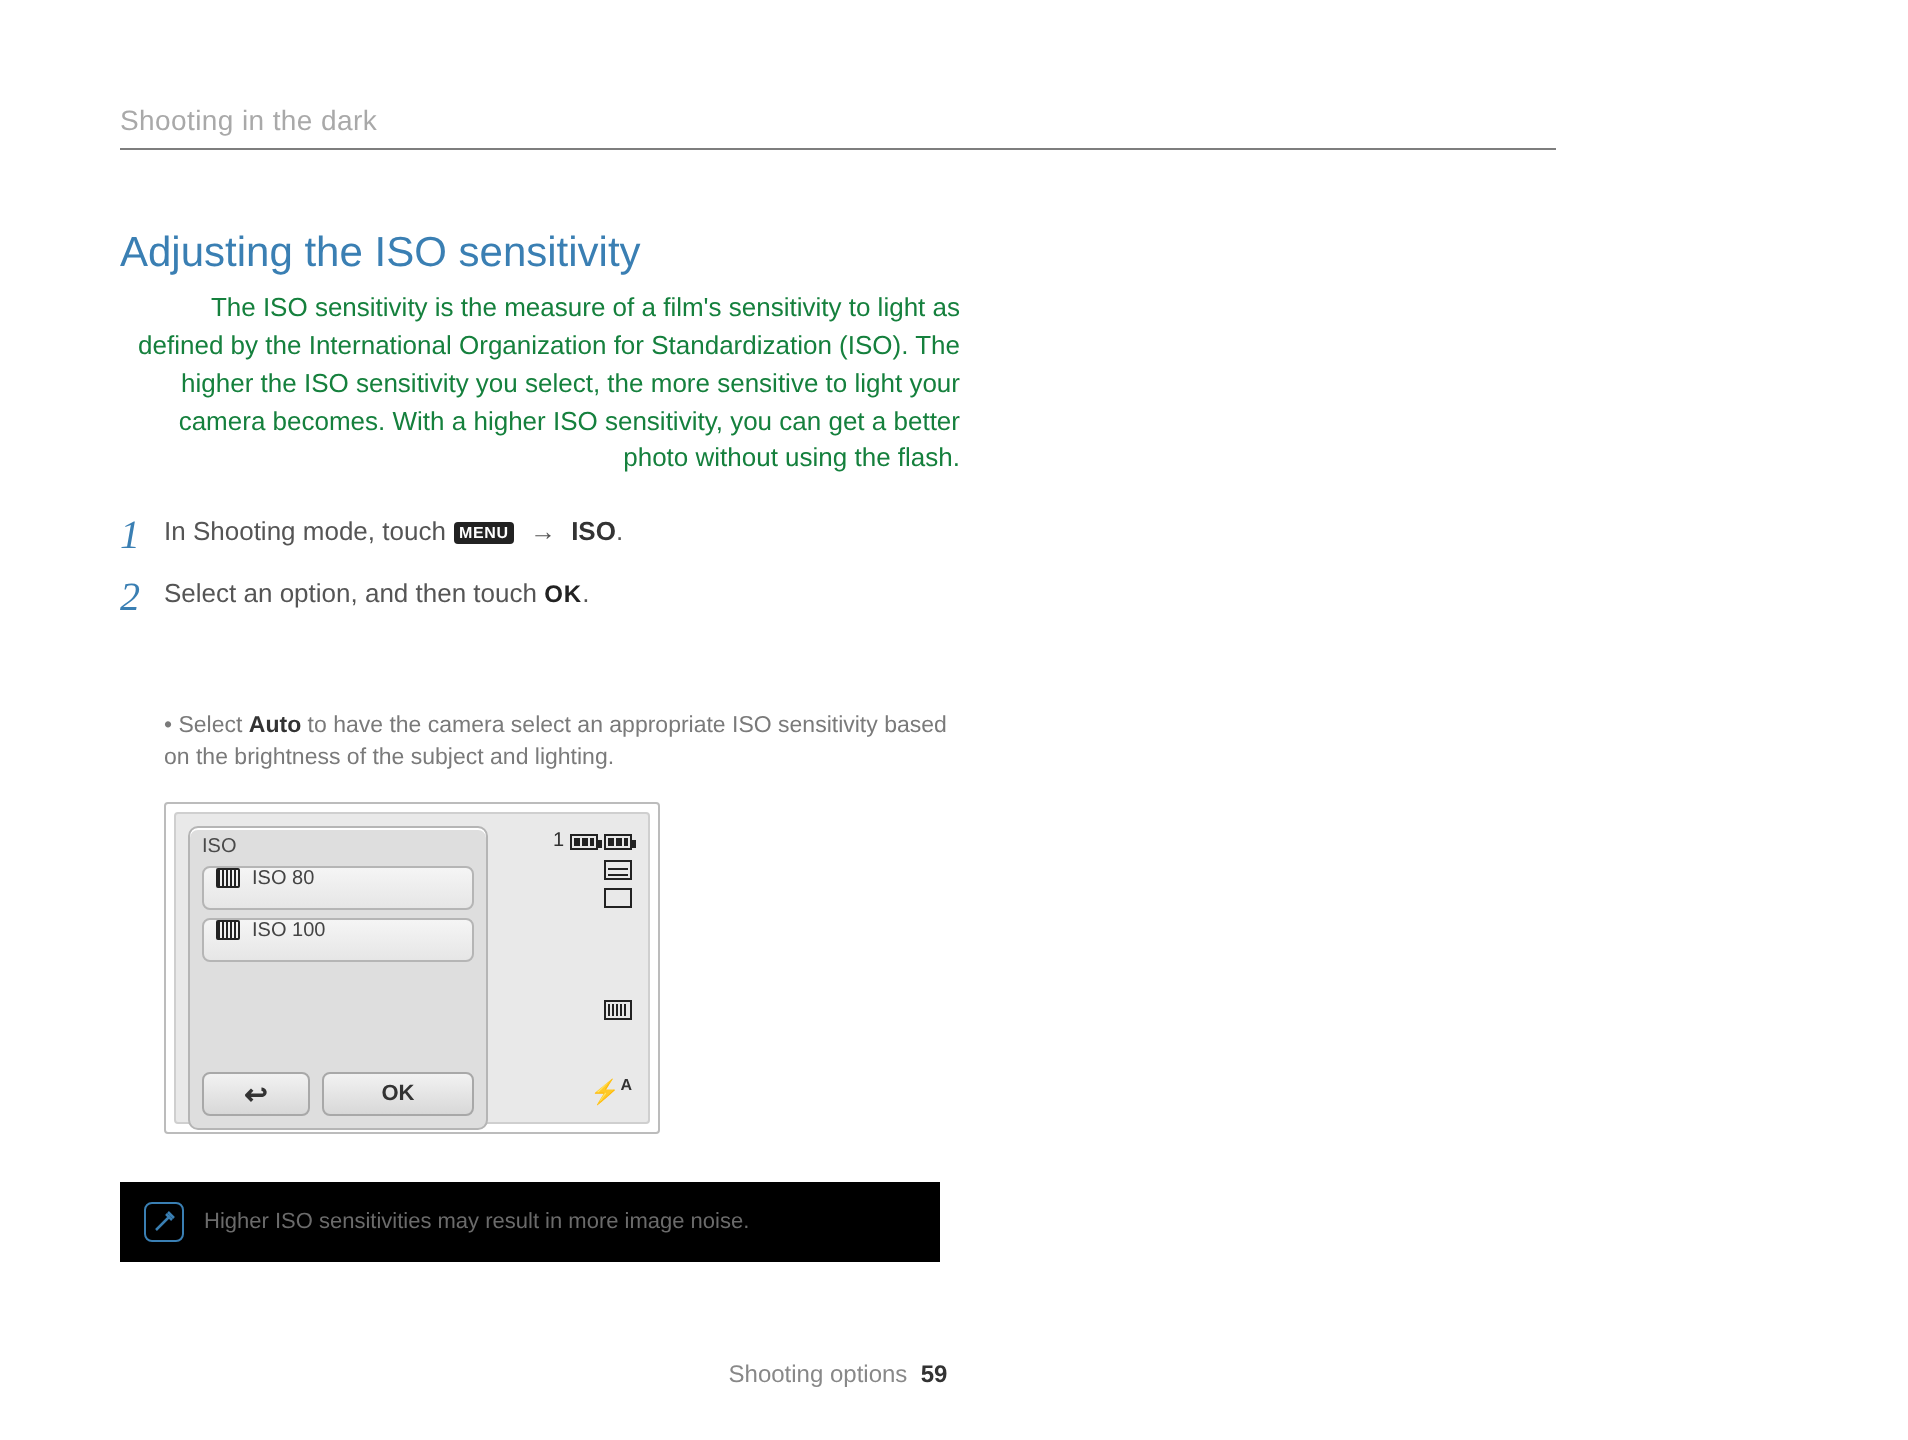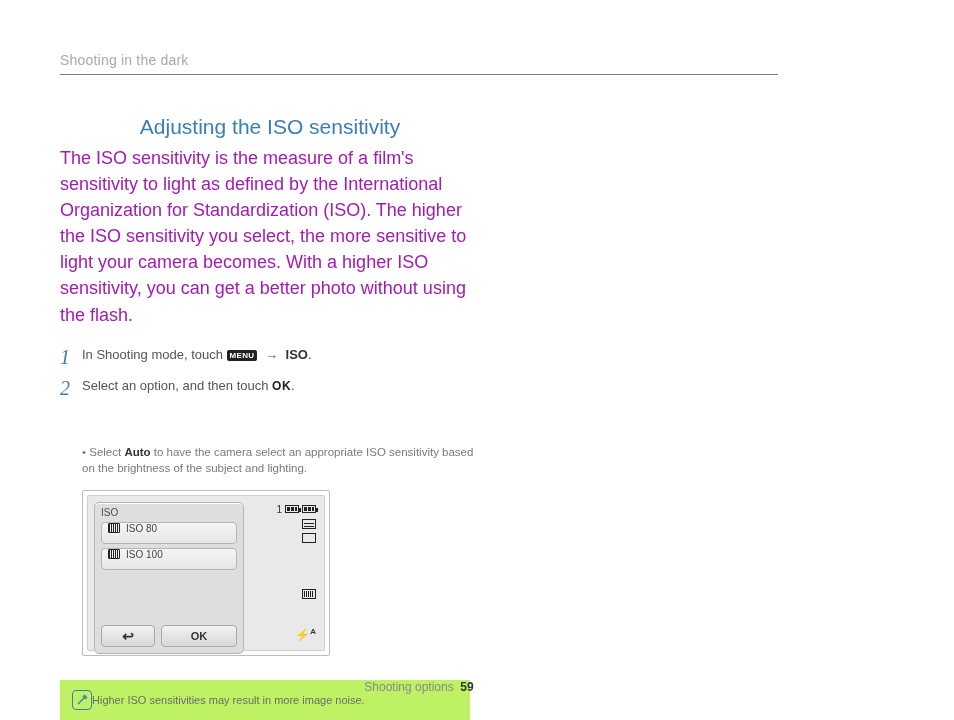"Adjusting the ISO sensitivity" h1.section { text-align: center -> none }
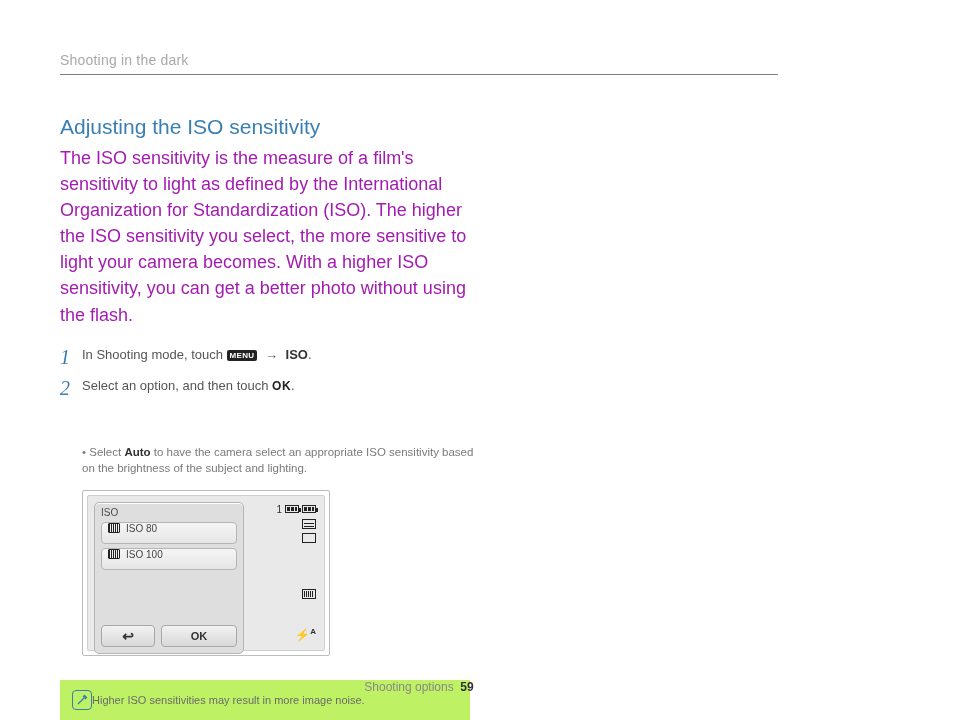"The ISO sensitivity is the" .lead { color: #a21caf -> #15803d; font-size: 18px -> 13px; text-align: none -> right }
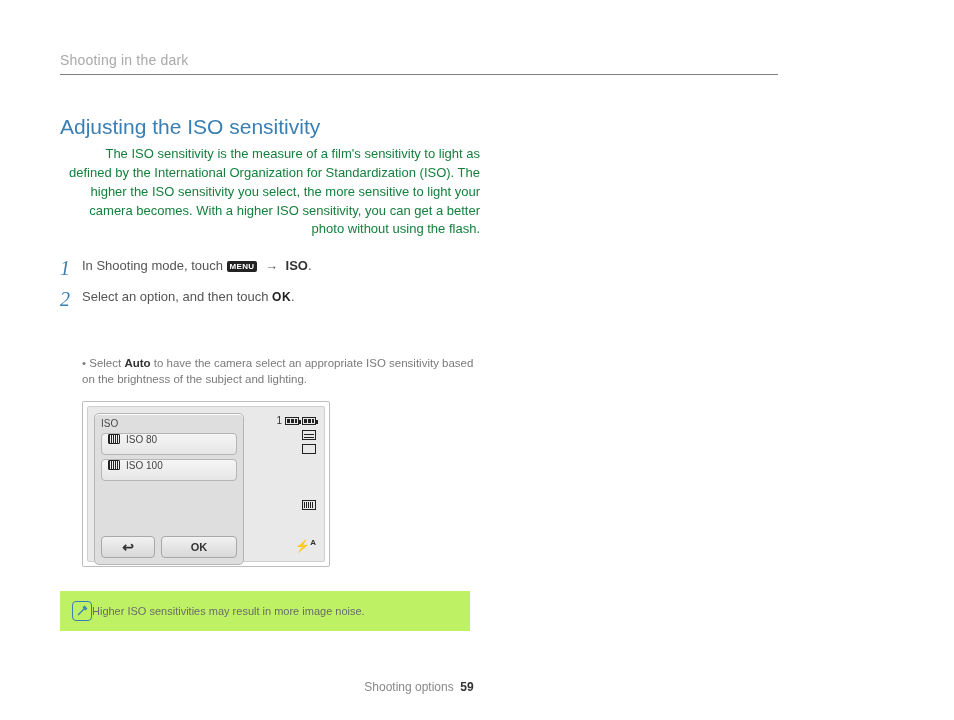"Higher ISO sensitivities may result" .note { background: #bef264 -> #000000; gap: none -> 10px }
